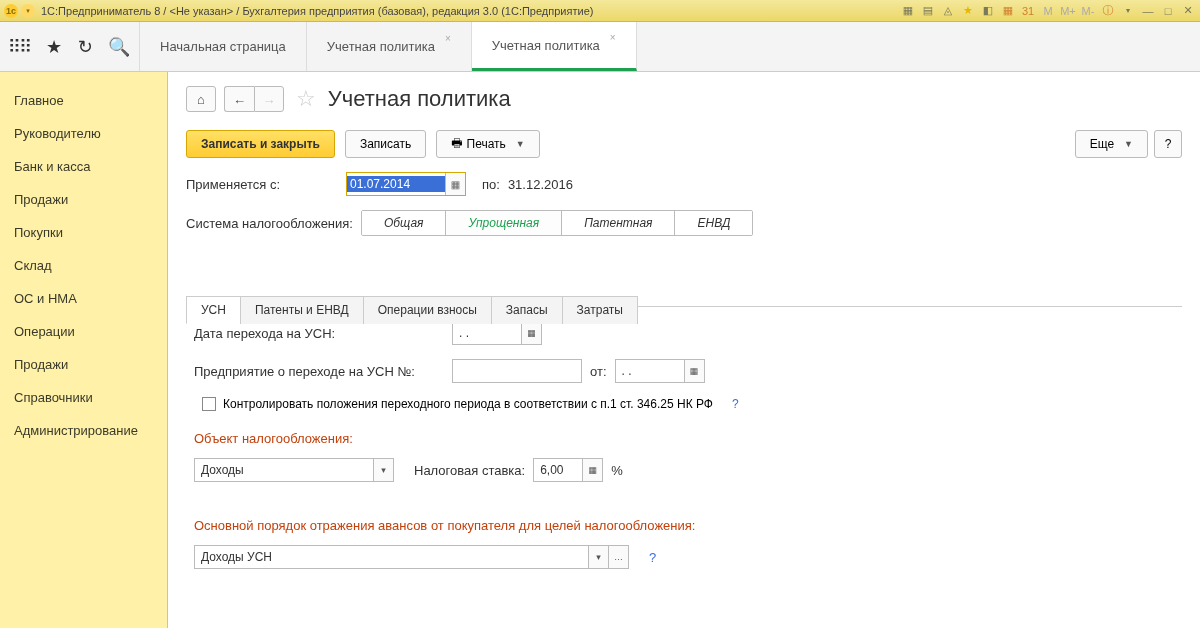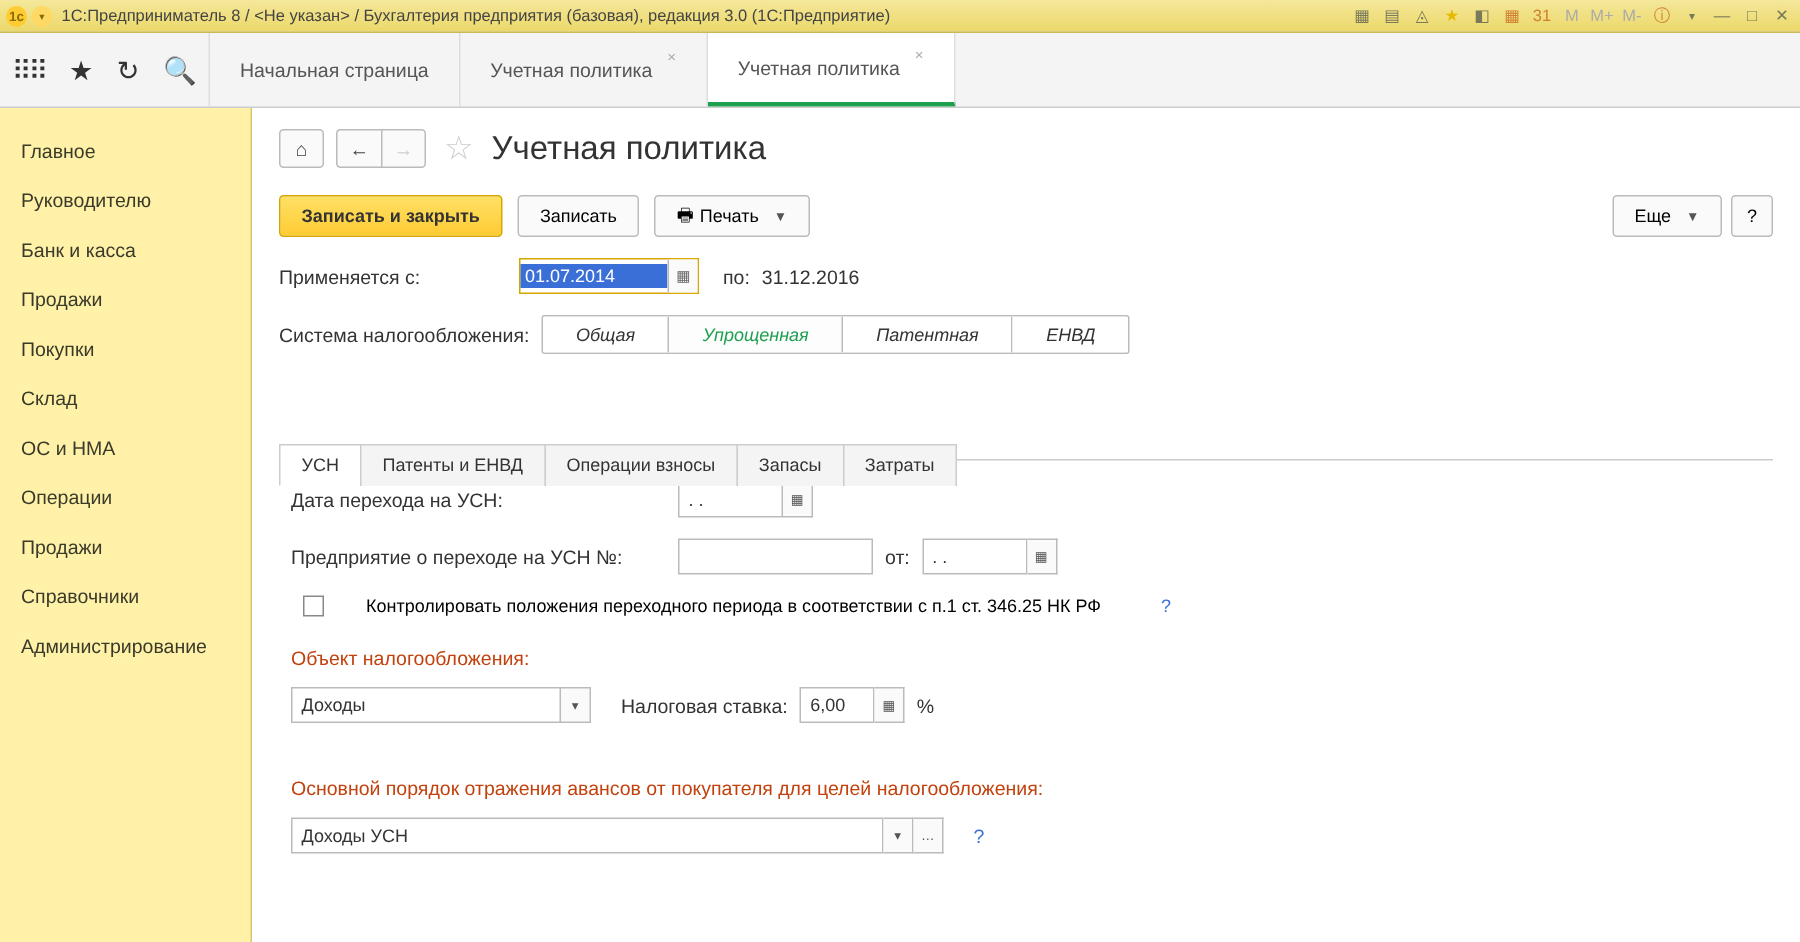"Контролировать положения переходного" .checkbox-row { gap: 28px -> 7px }
